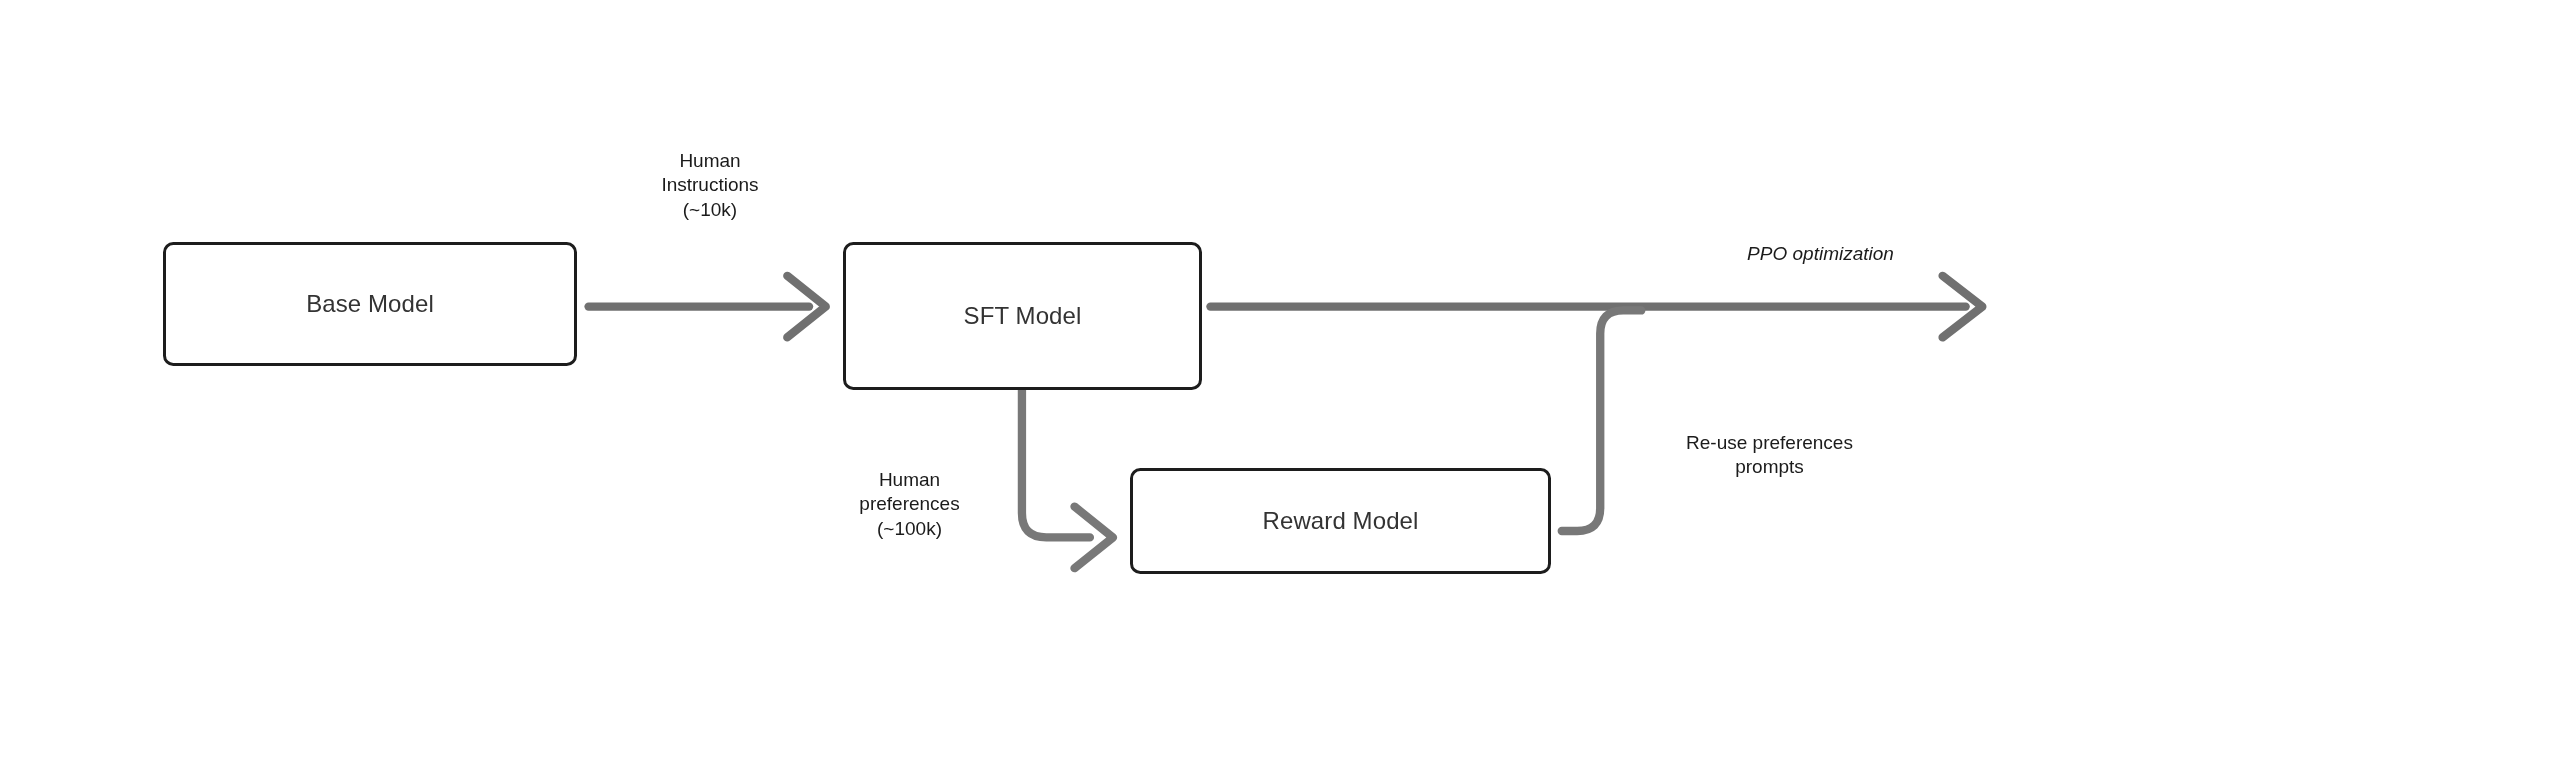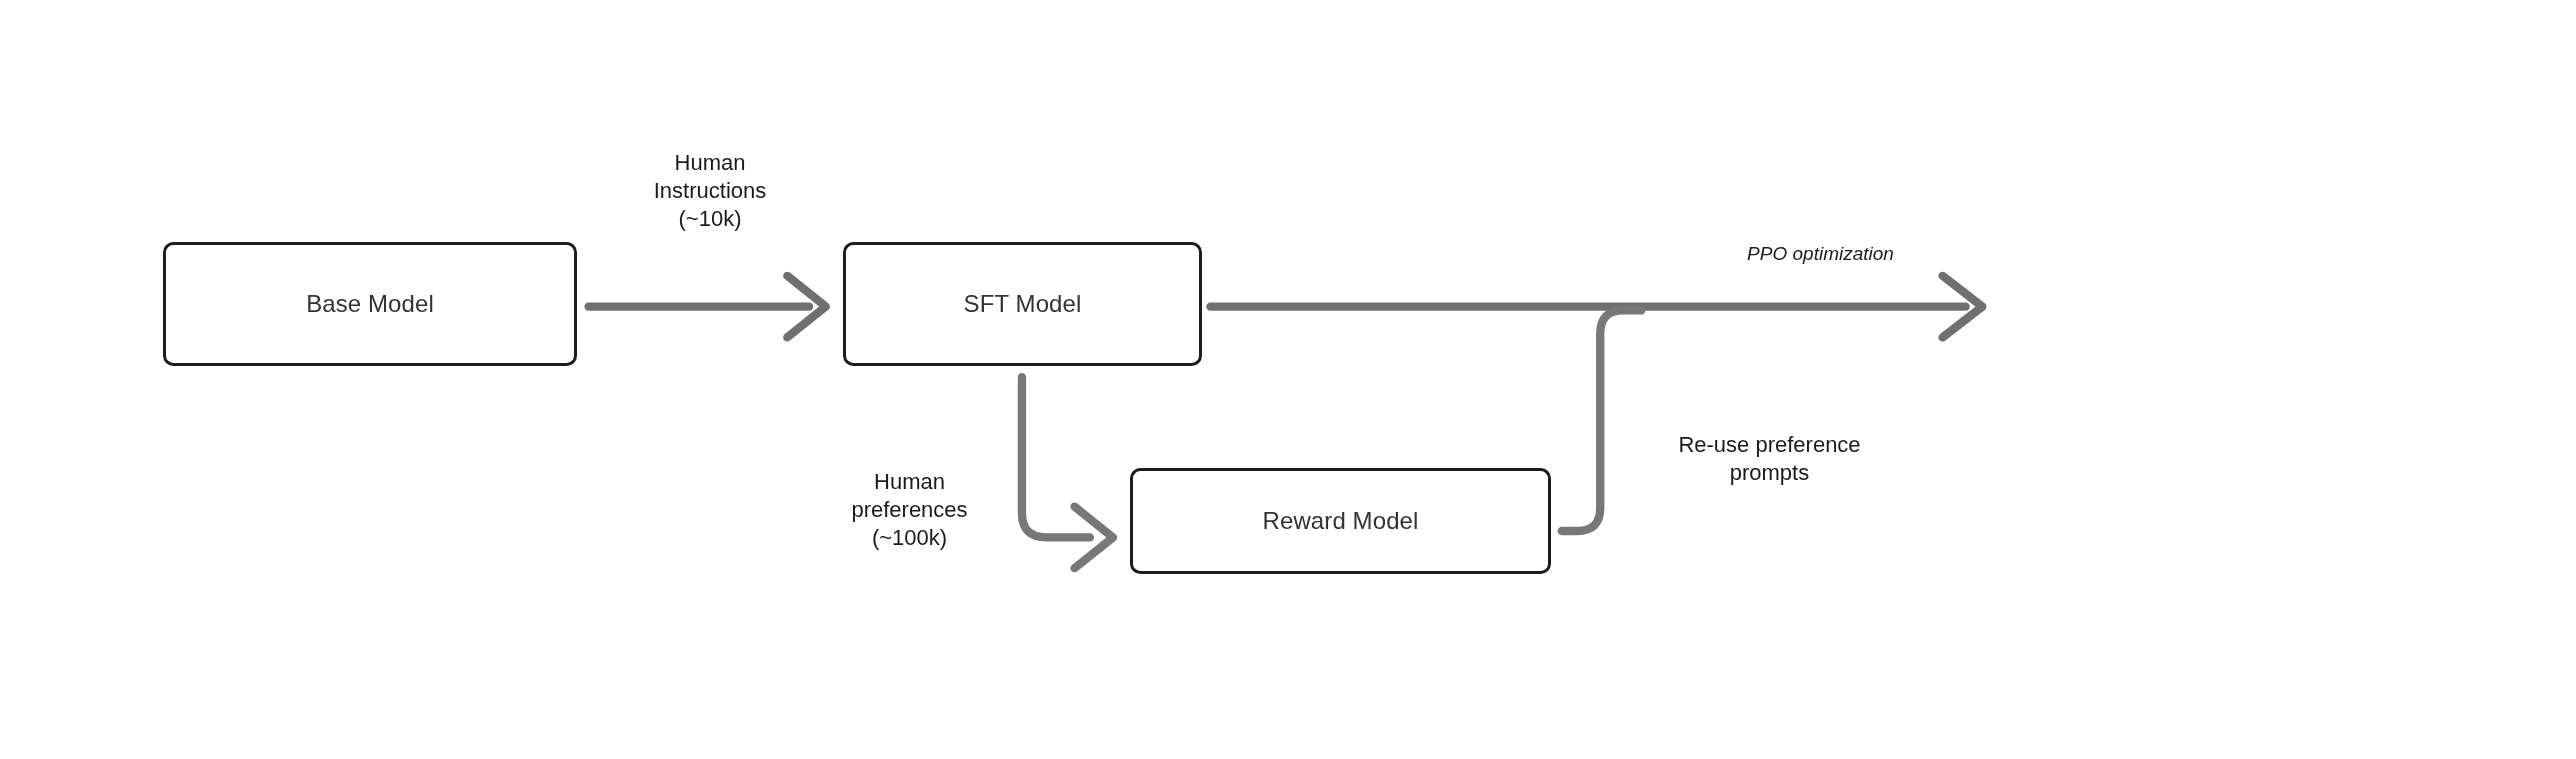"Human" .edge-label { font-size: 22px -> 19px }
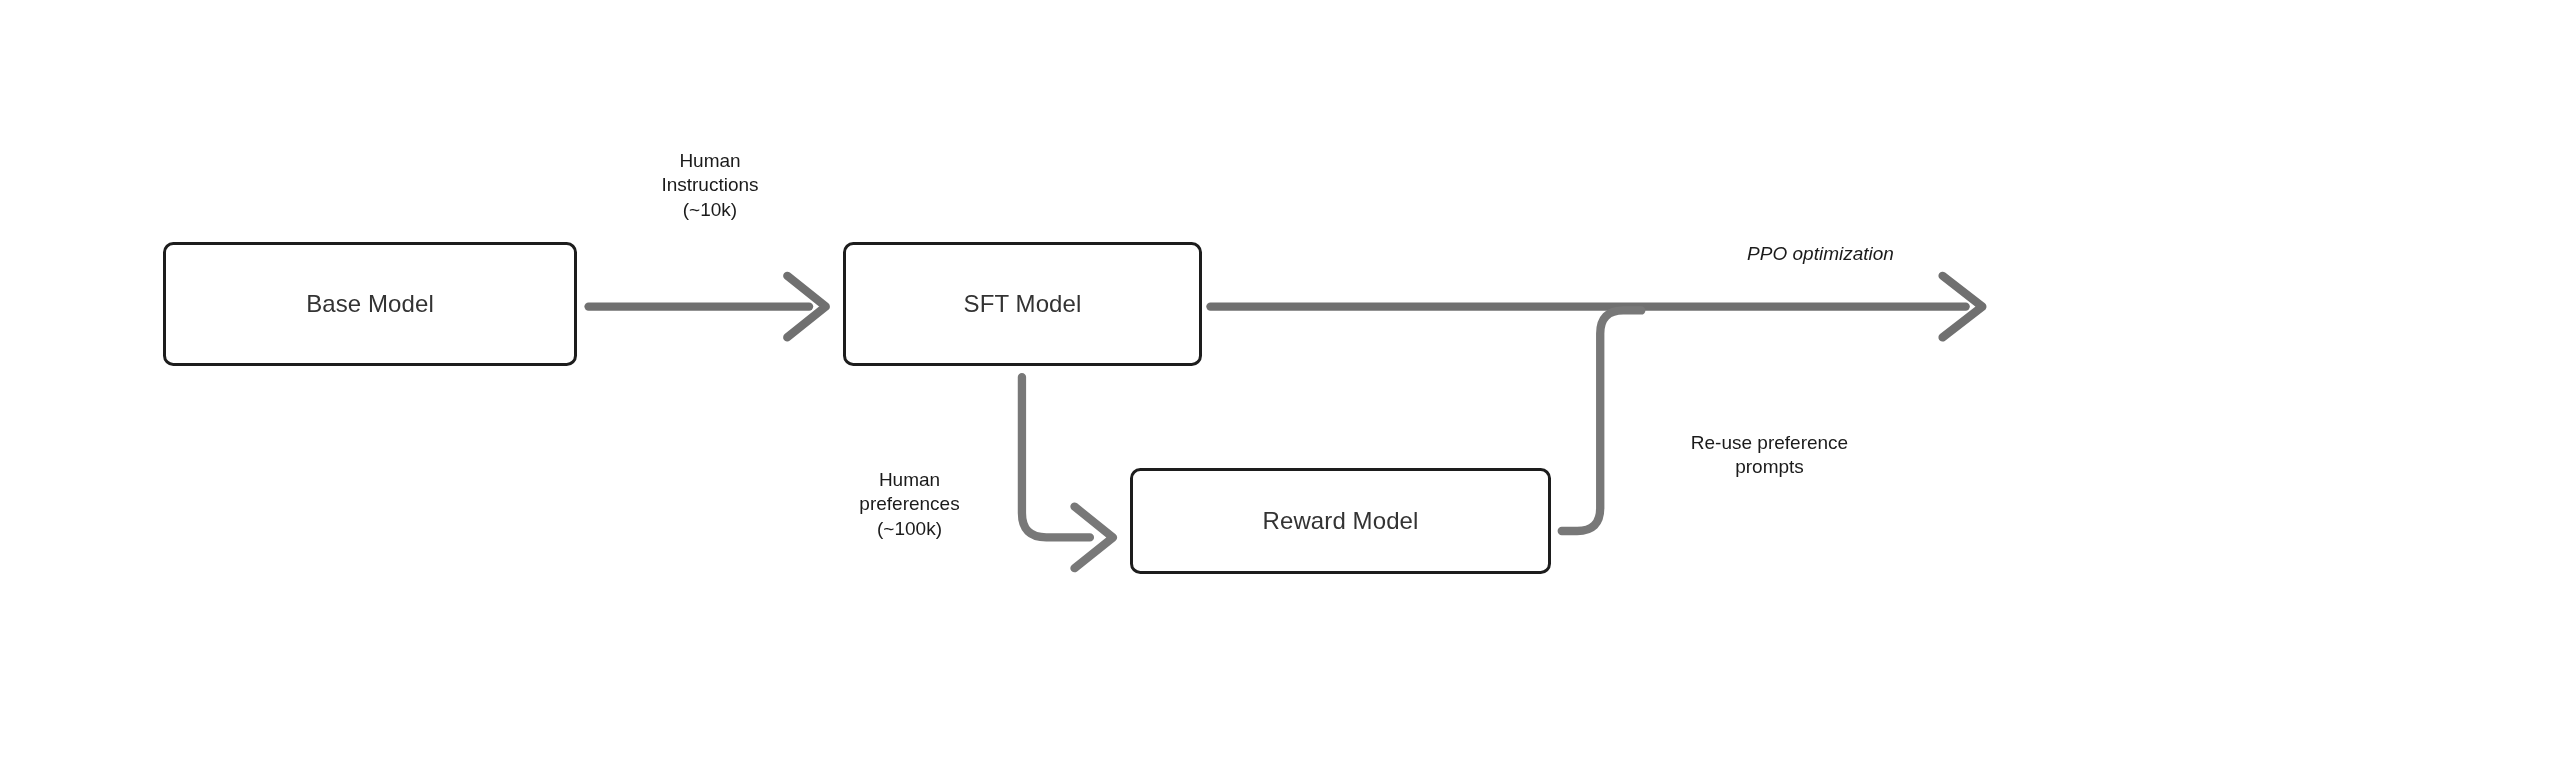"SFT Model" #node-sft { height: 124px -> 148px }
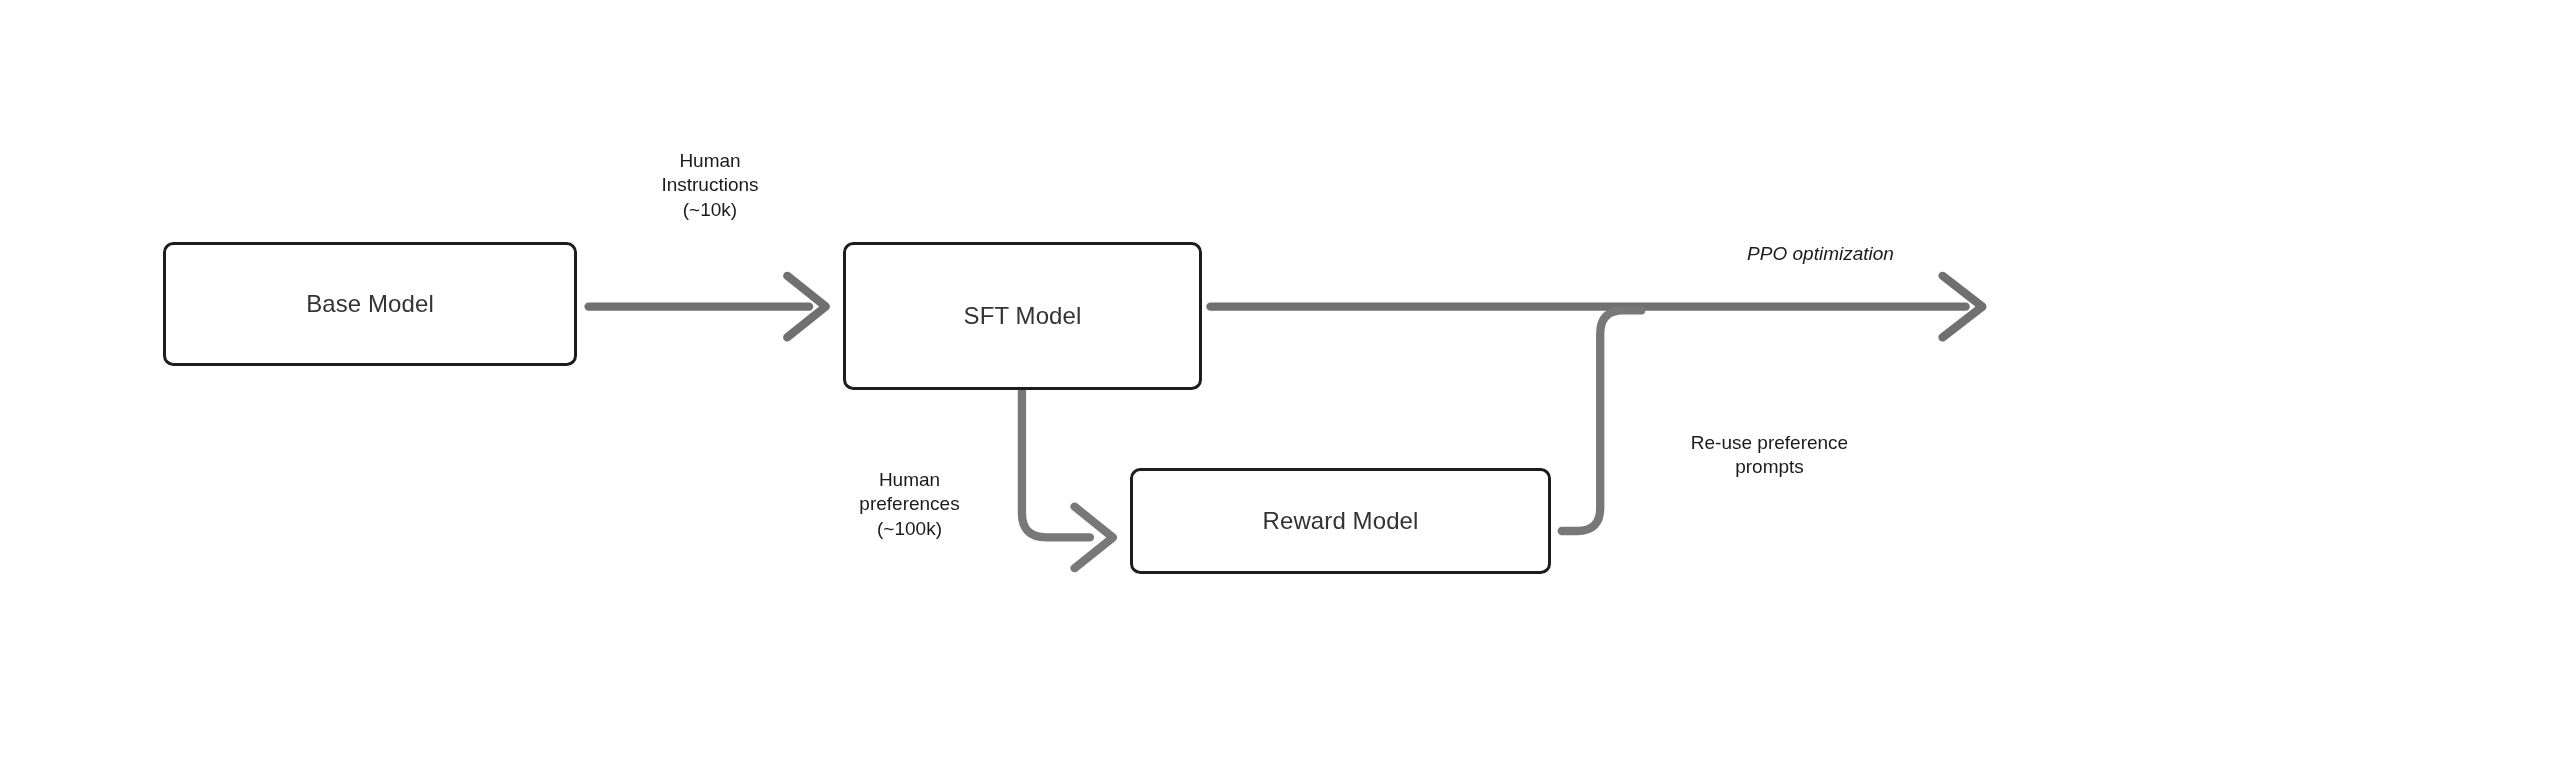"Re-use preference" div.edge-label { text: preference -> preferences }
